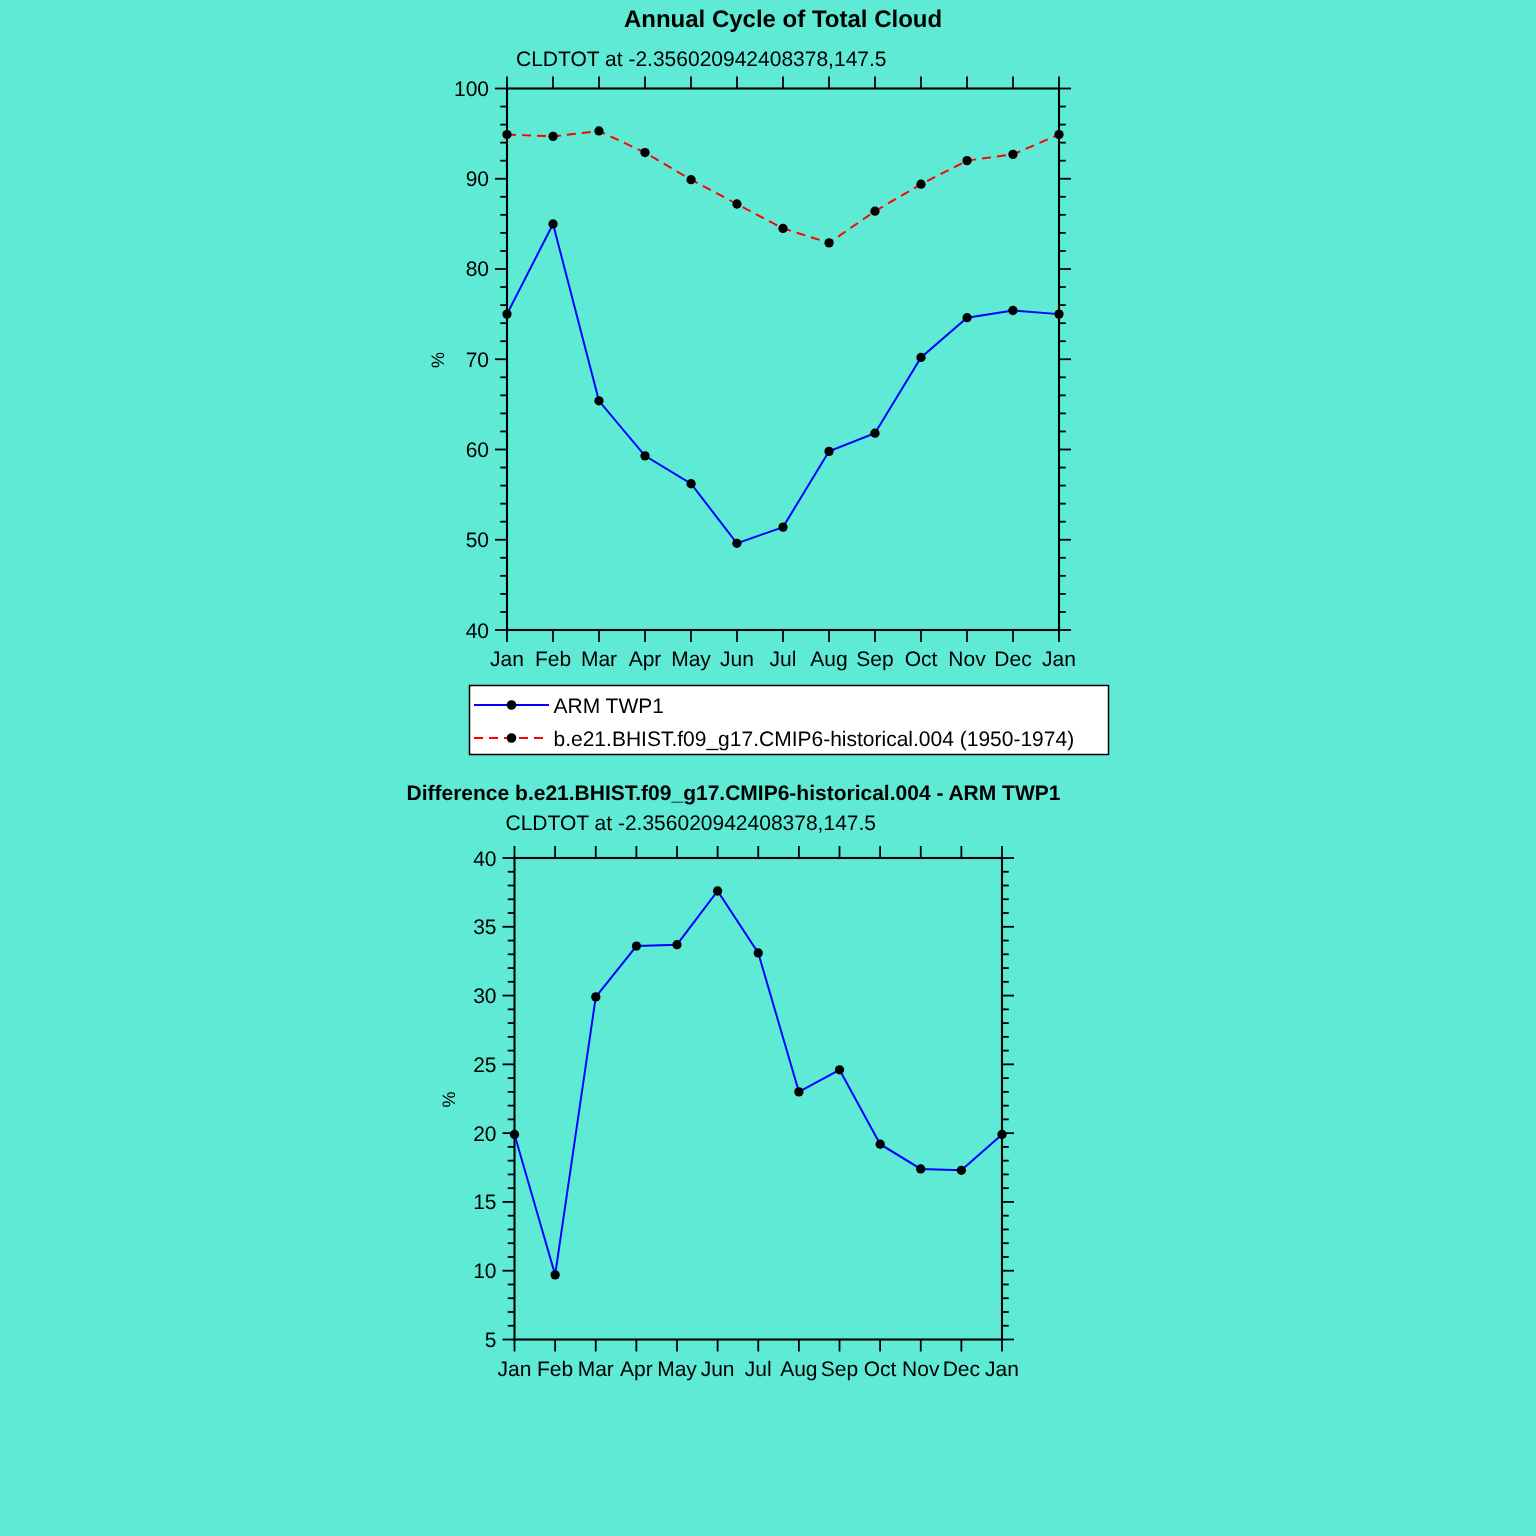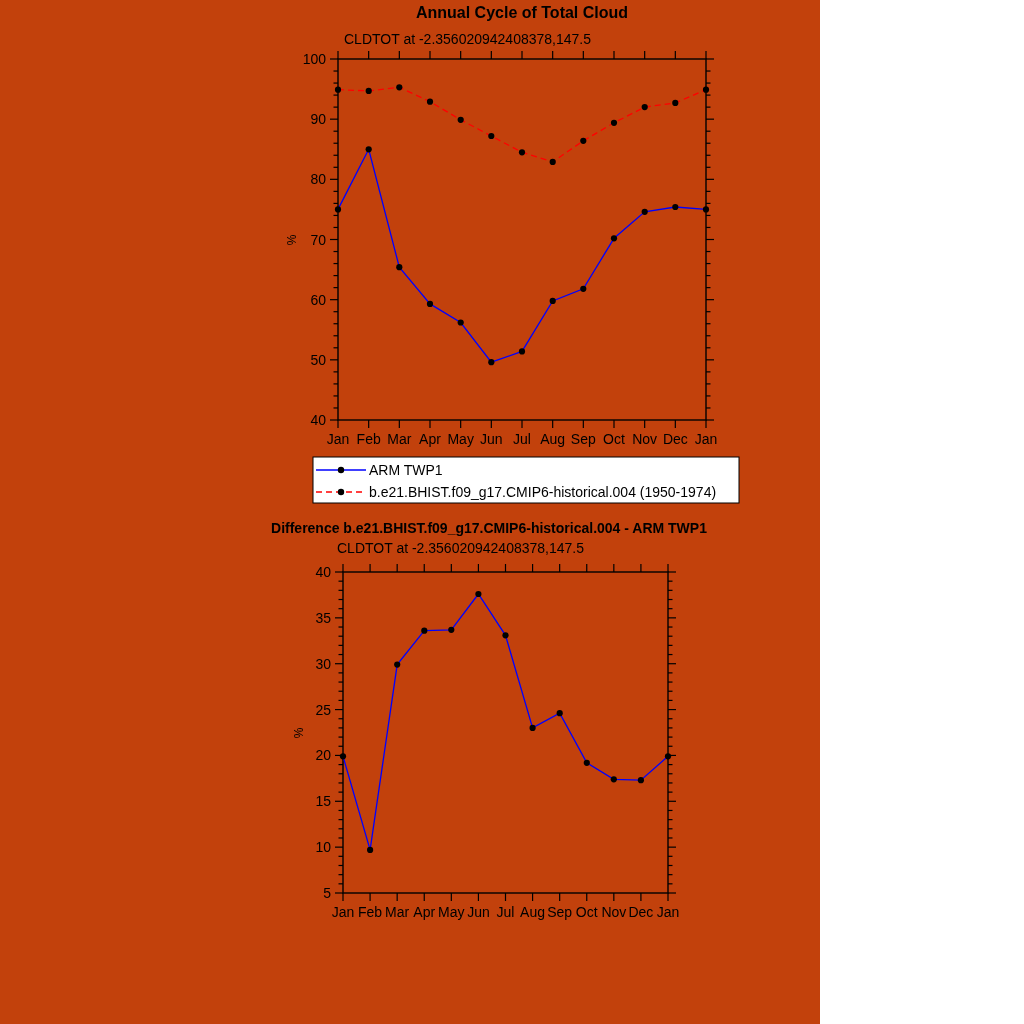"Annual Cycle of Total Cloud" #stage { background: #c2410c -> #5eead4; width: 820px -> 1024px }
